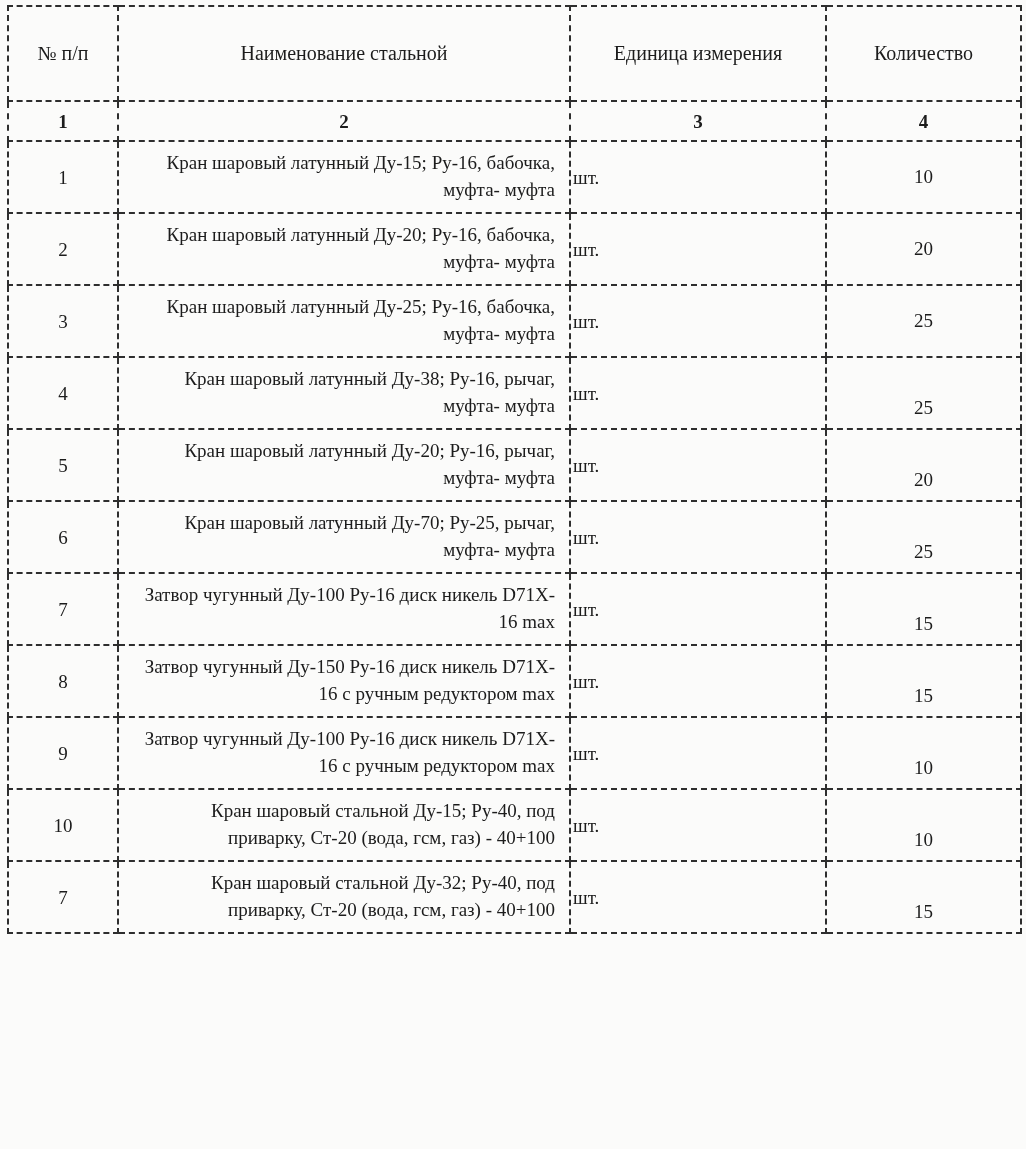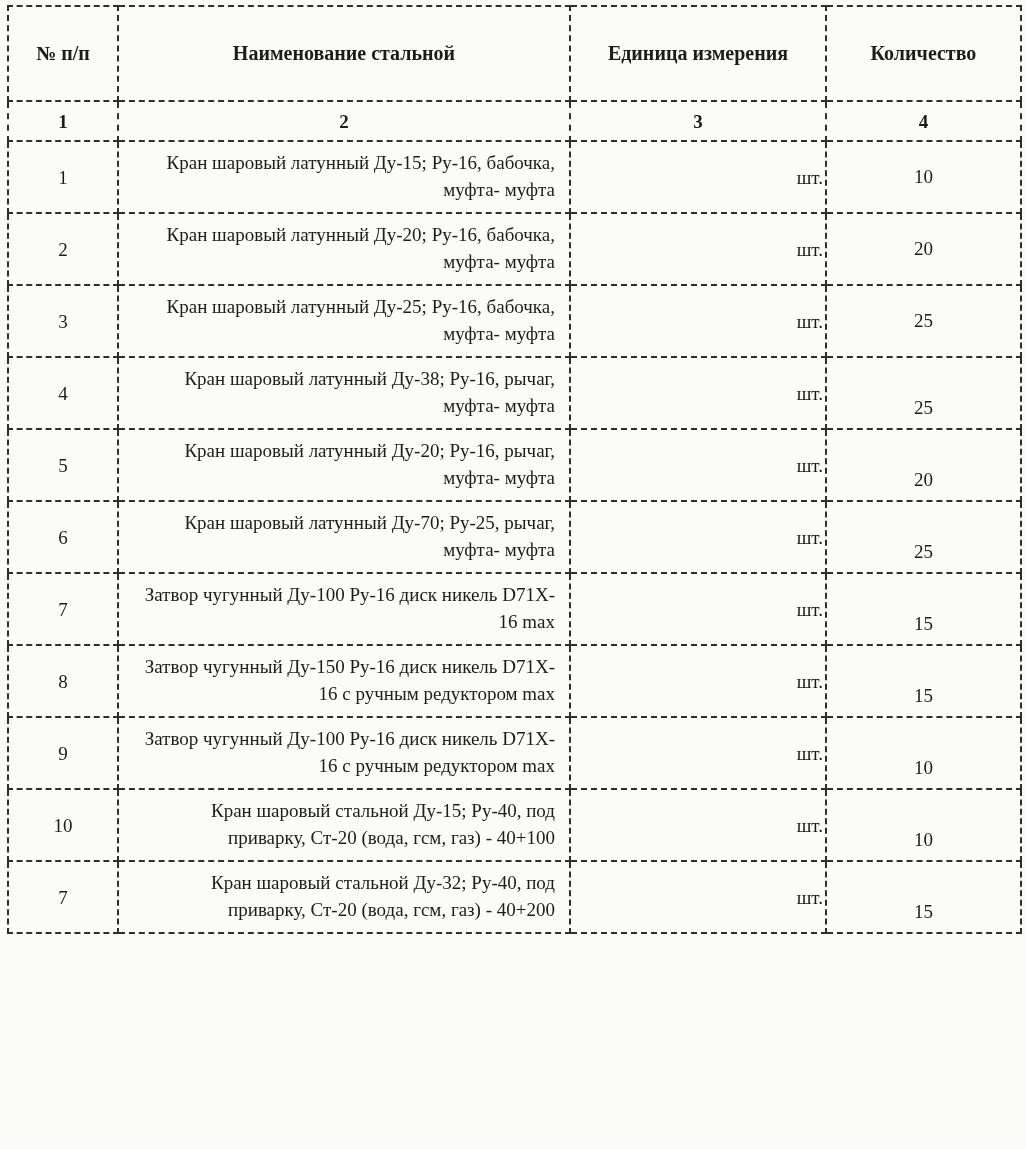"№ п/п" tr.header-row th { font-weight: bold -> normal }
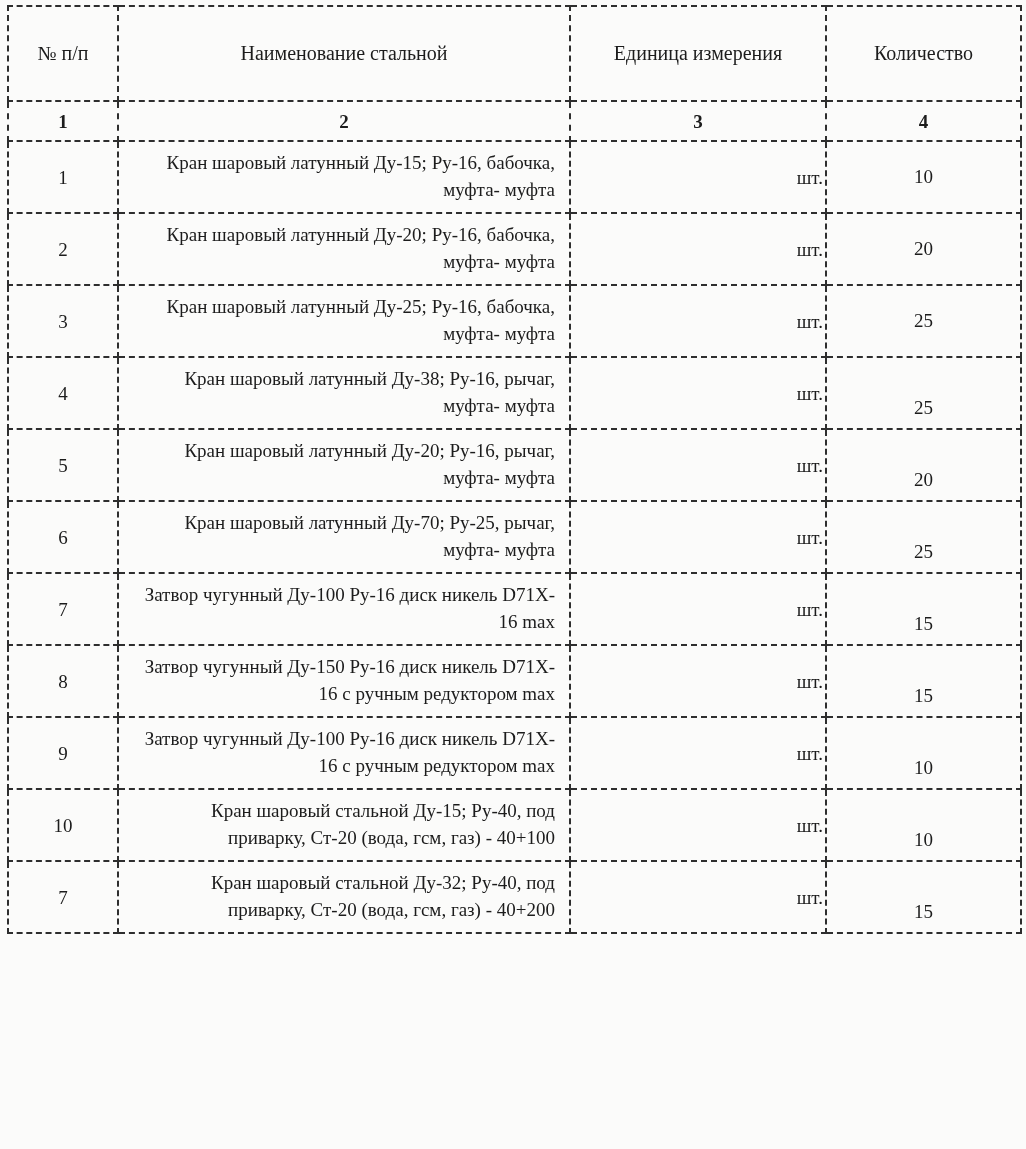"шт." td.cell-unit { text-align: right -> left }
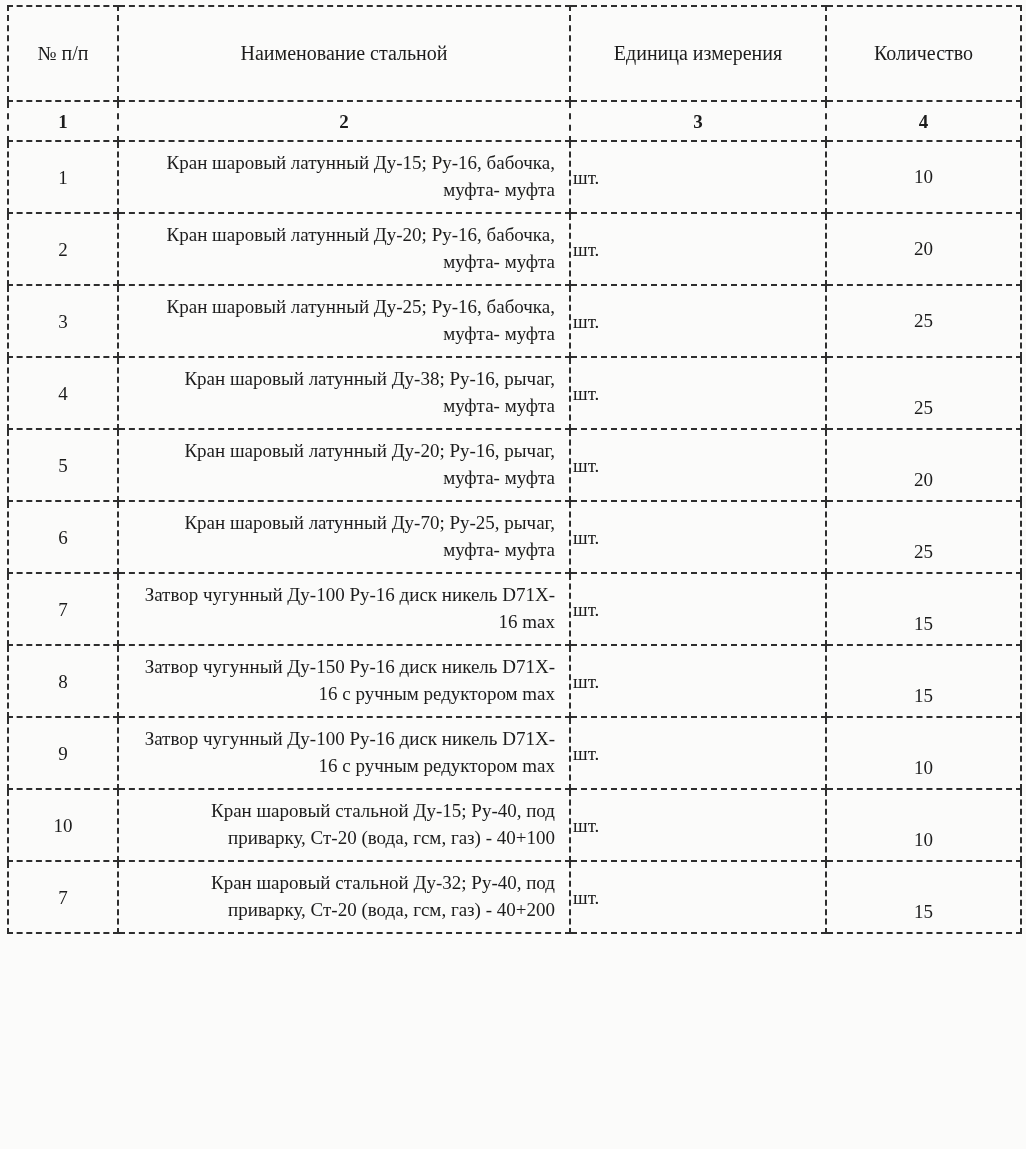"Кран шаровый стальной Ду-32; Ру-40," td.cell-name { text: 40+200 -> 40+100 }
